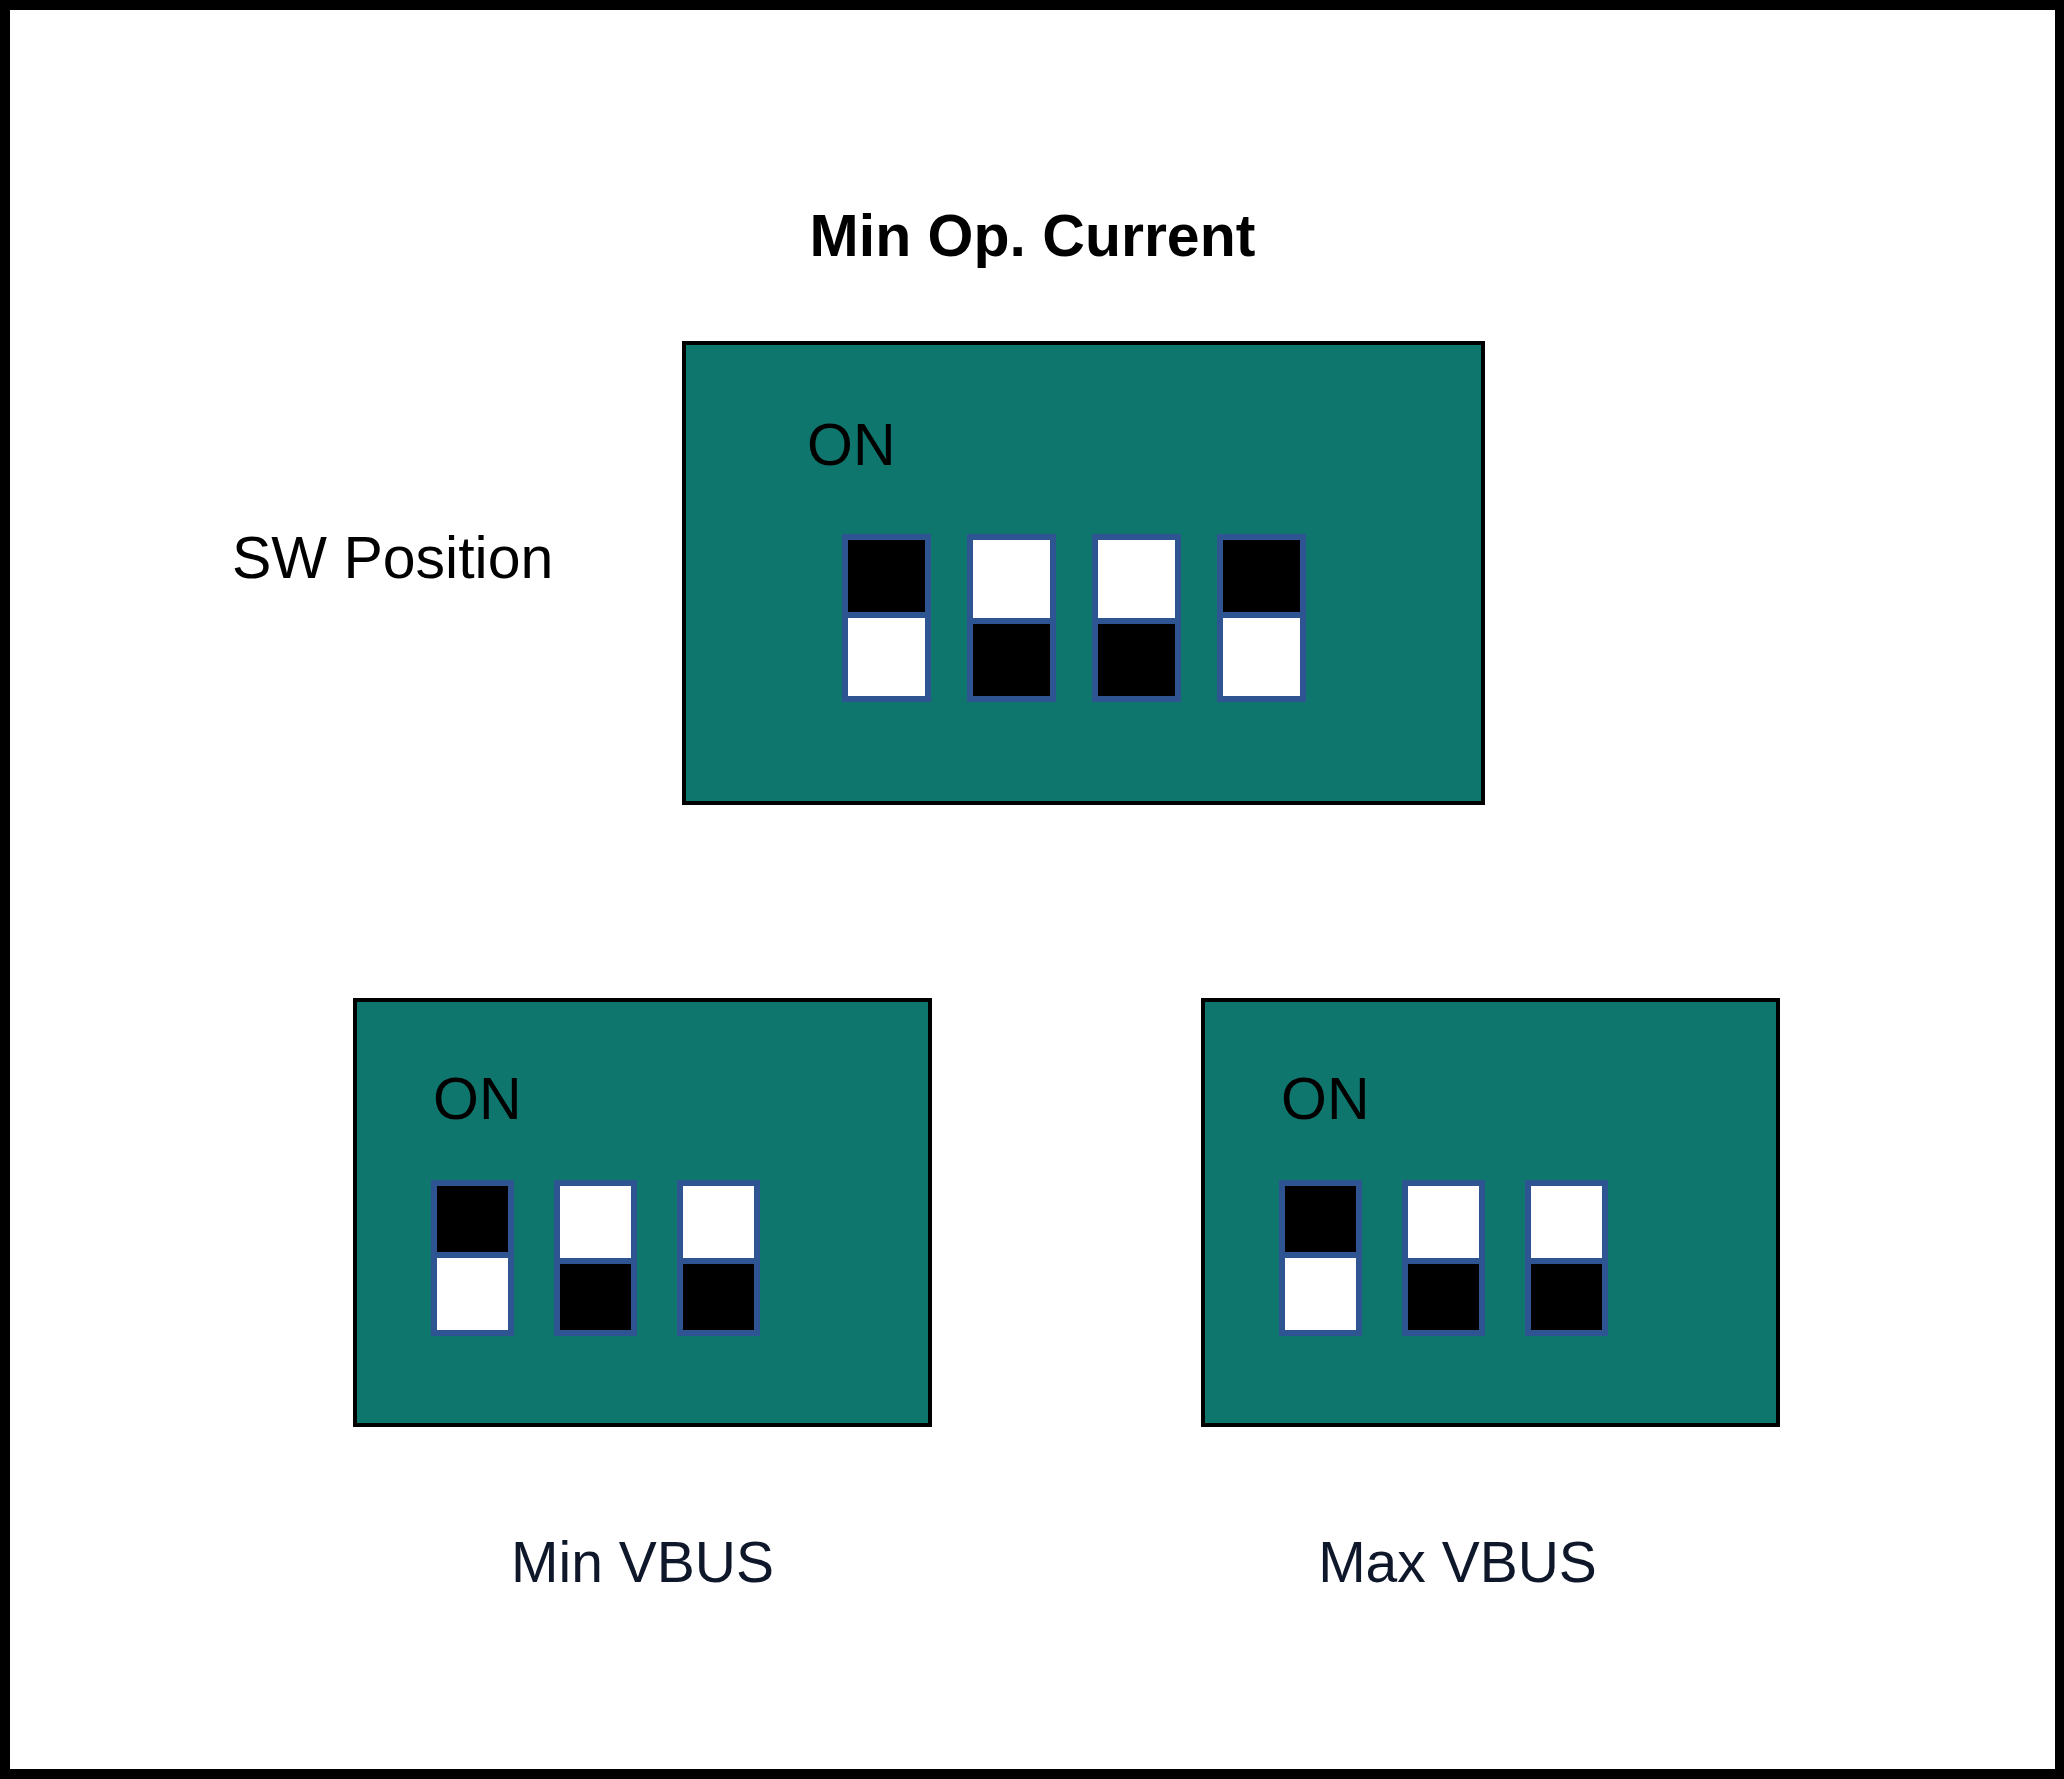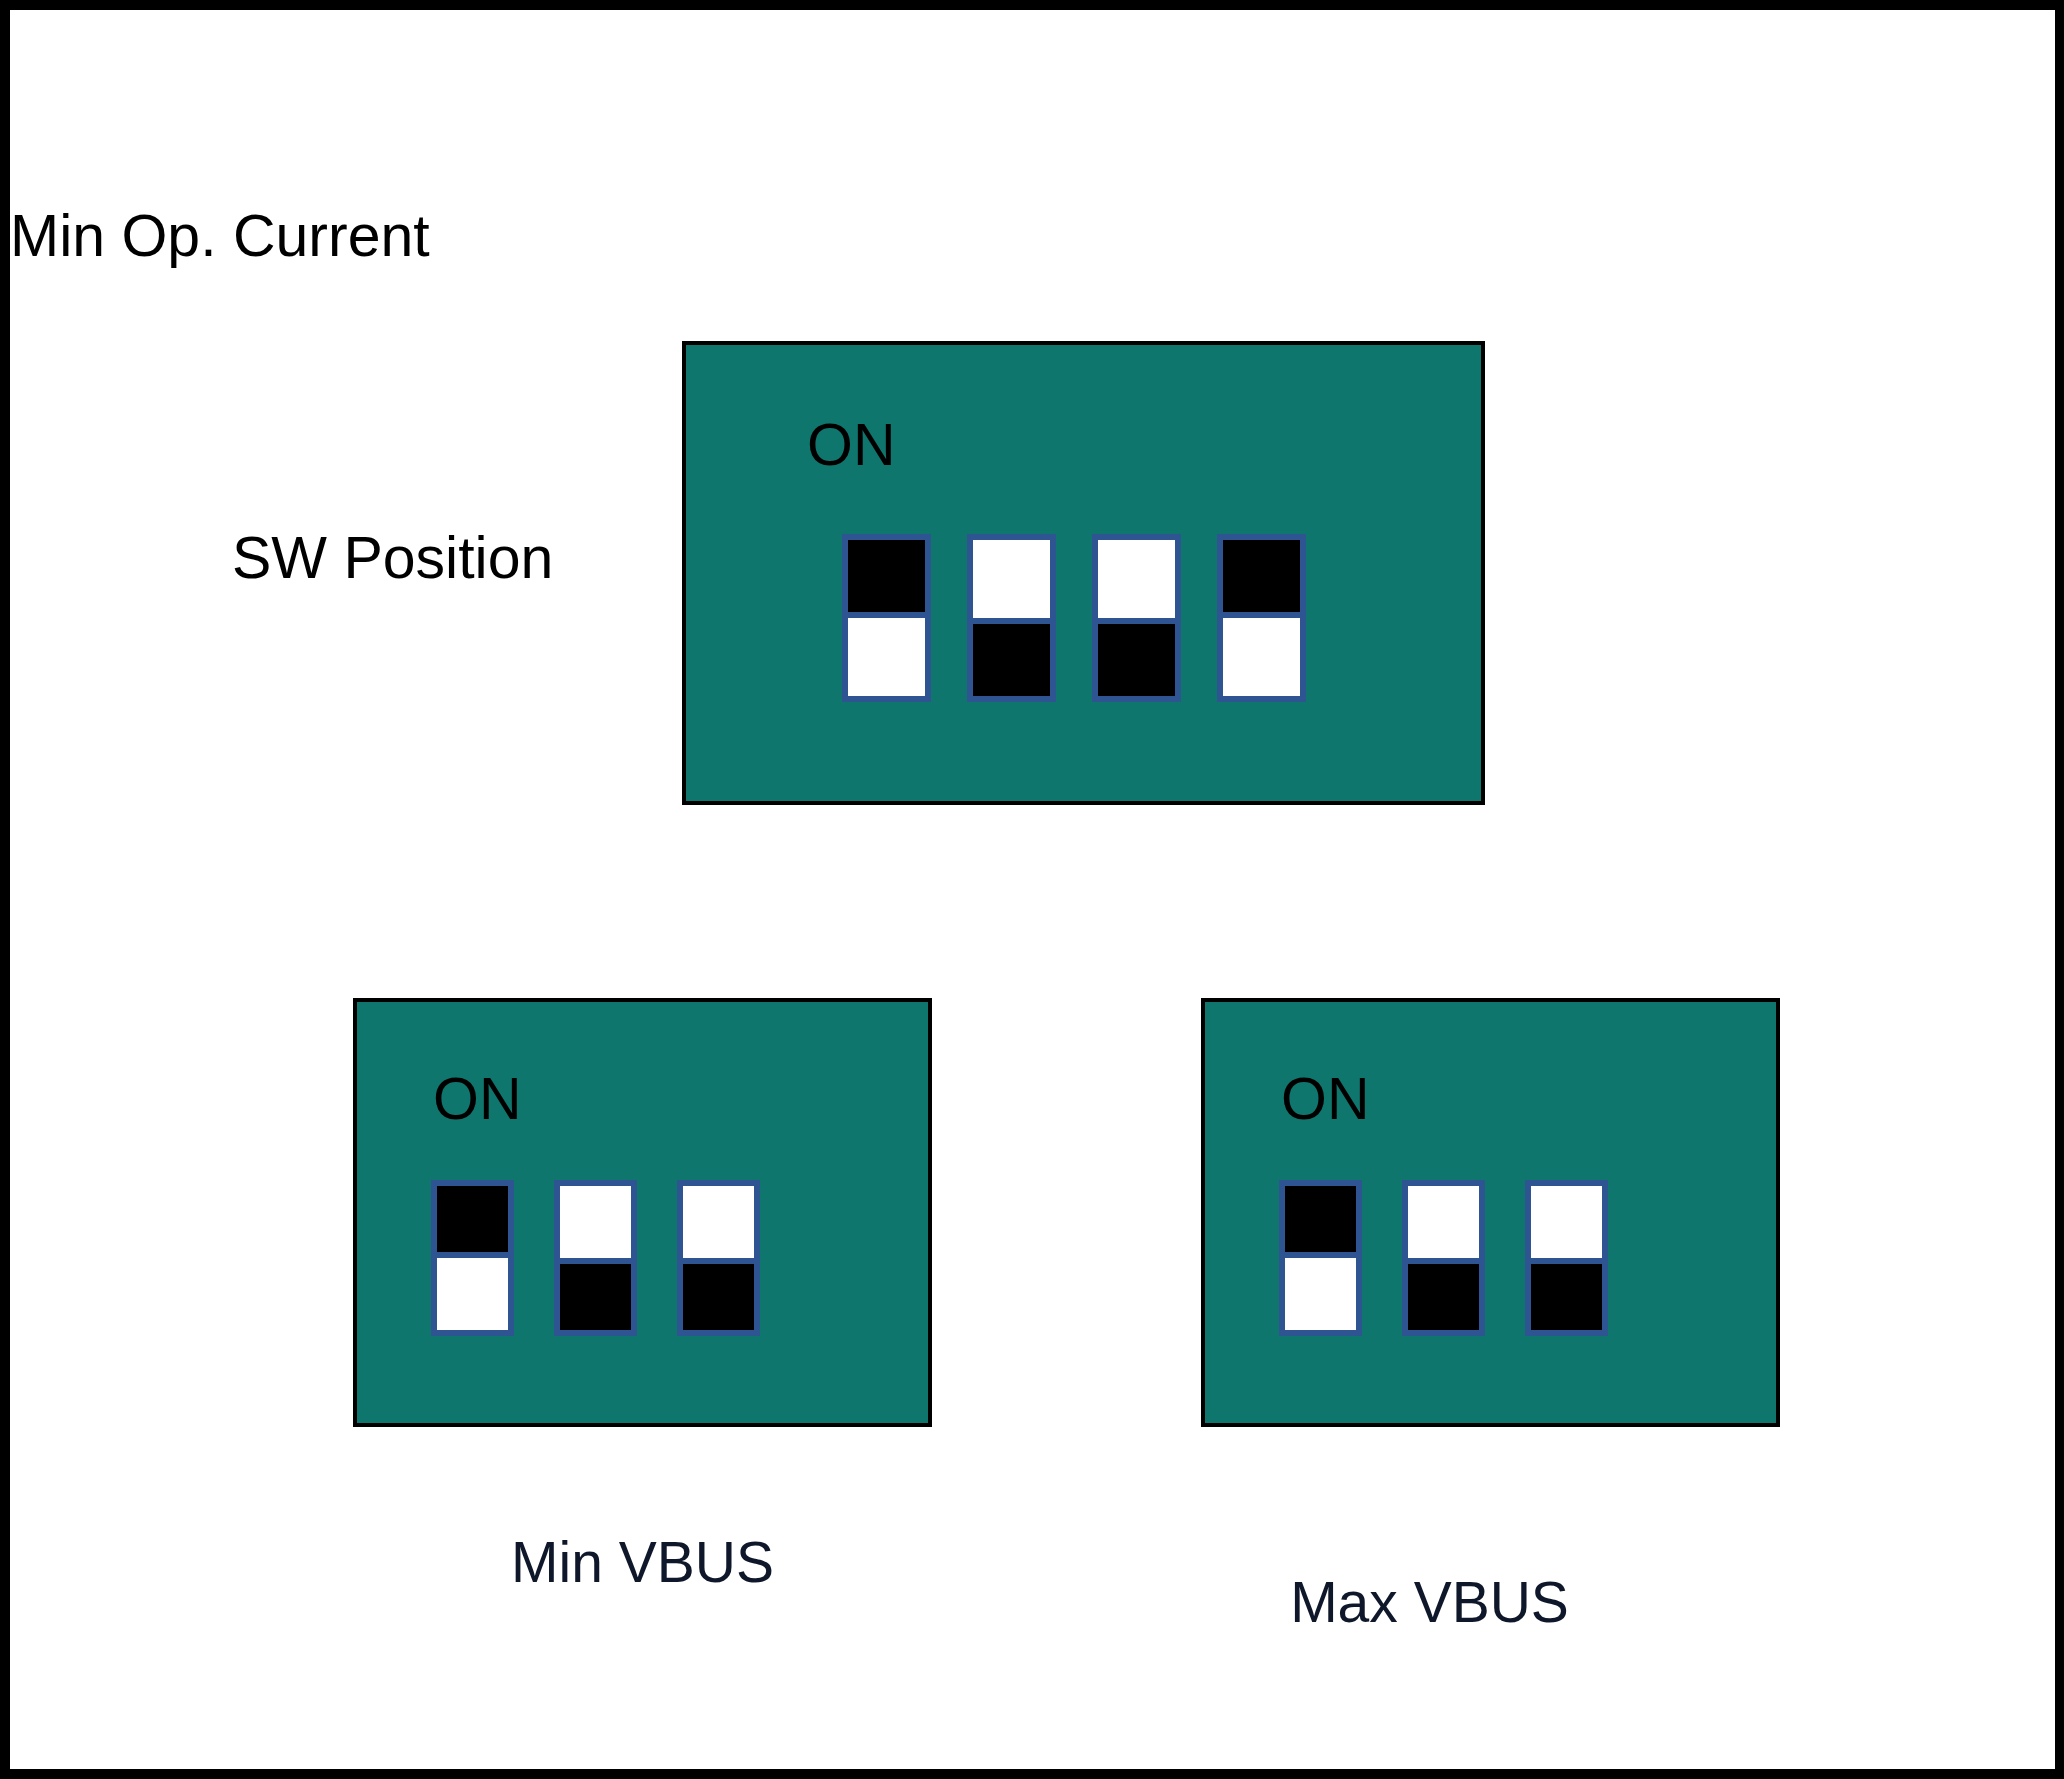"Min Op. Current" #diagram-title { font-weight: none -> bold; text-align: none -> center }
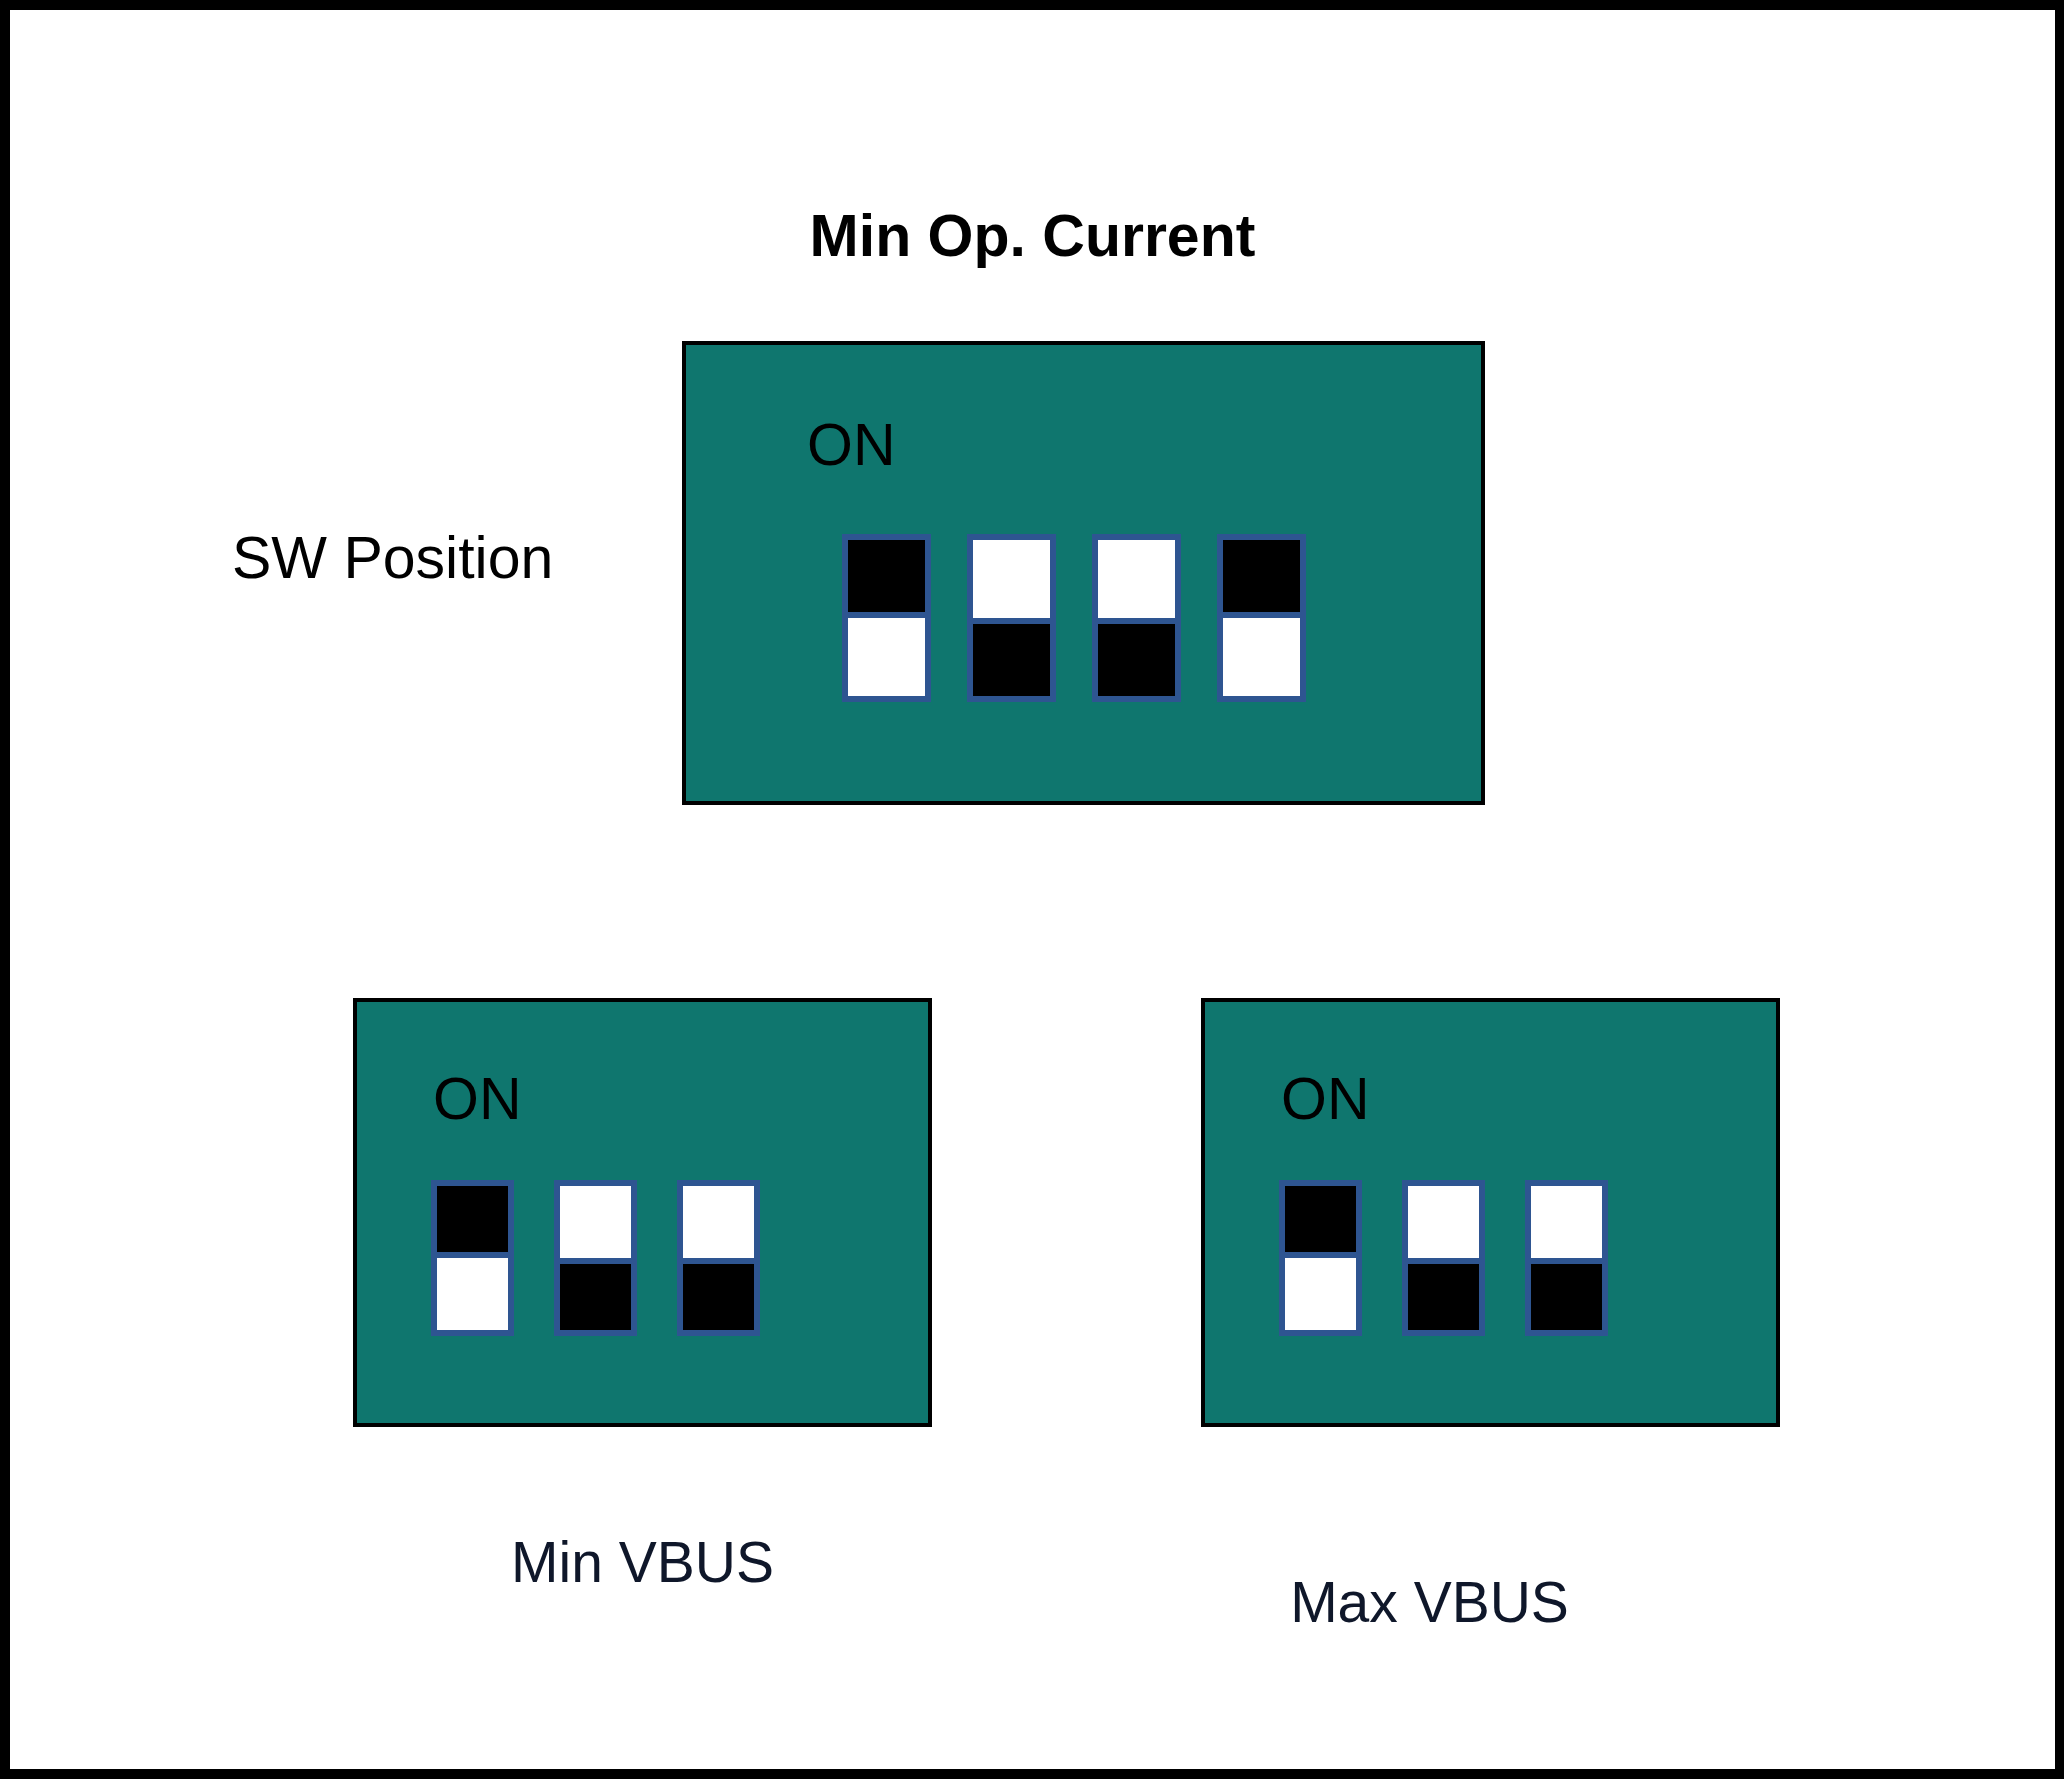"Max VBUS" div.caption-text { left: 1130px -> 1158px; margin-top: 40px -> none }
